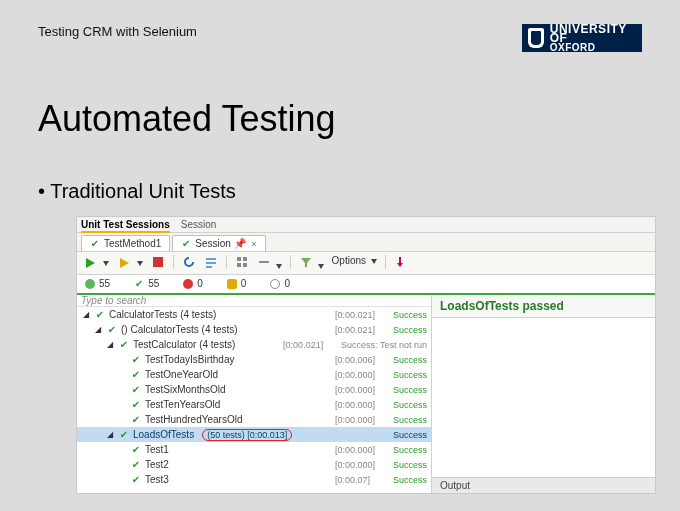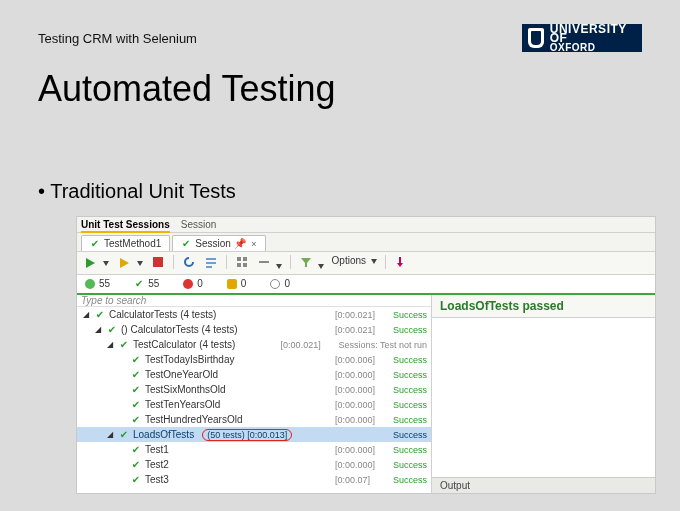"Testing CRM with Selenium" .header-row { align-items: center -> flex-start }
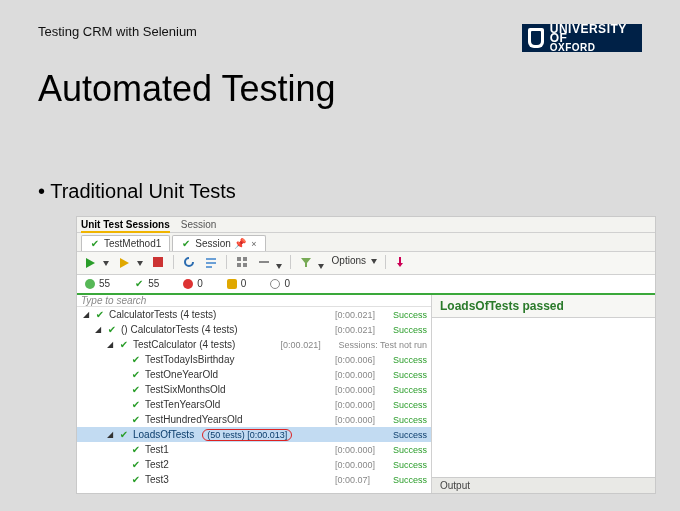"Automated Testing" .title { top: 68px -> 98px }
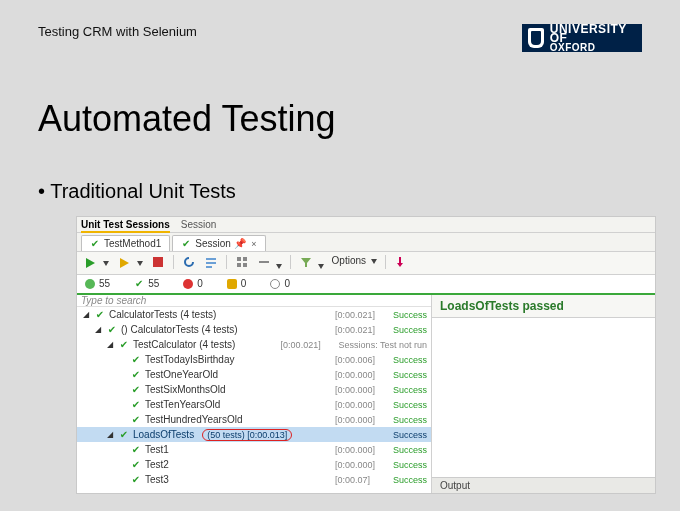"Sessions: Test not run" span.stat { text: Sessions -> Success }
